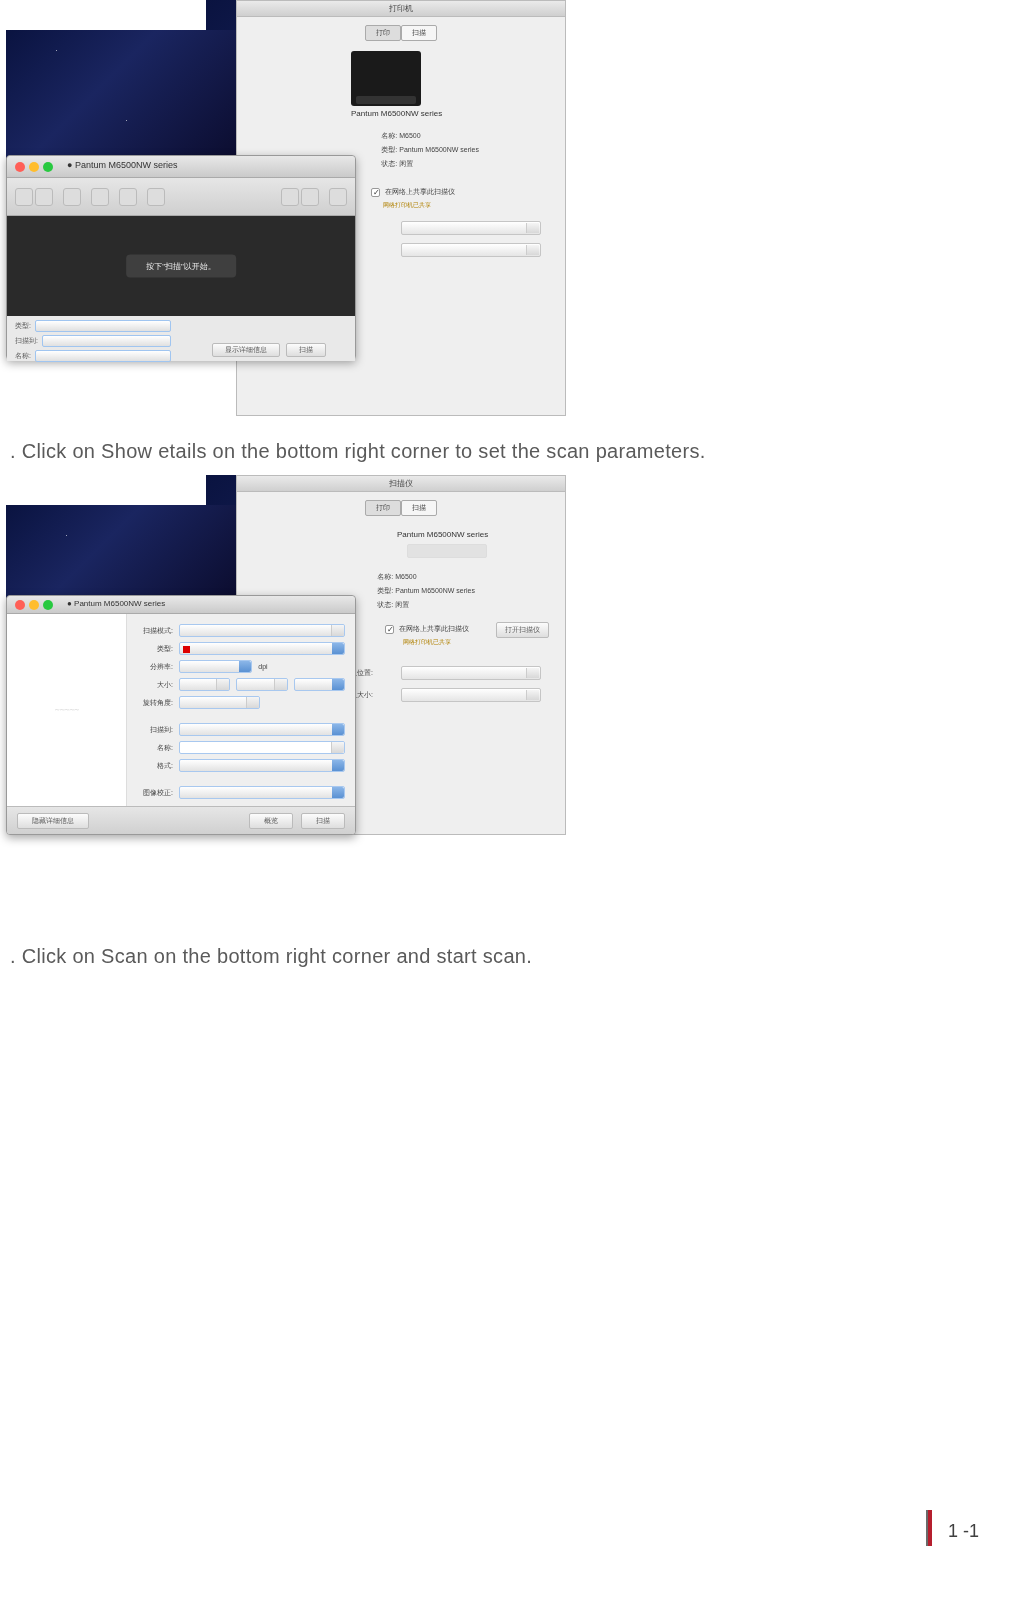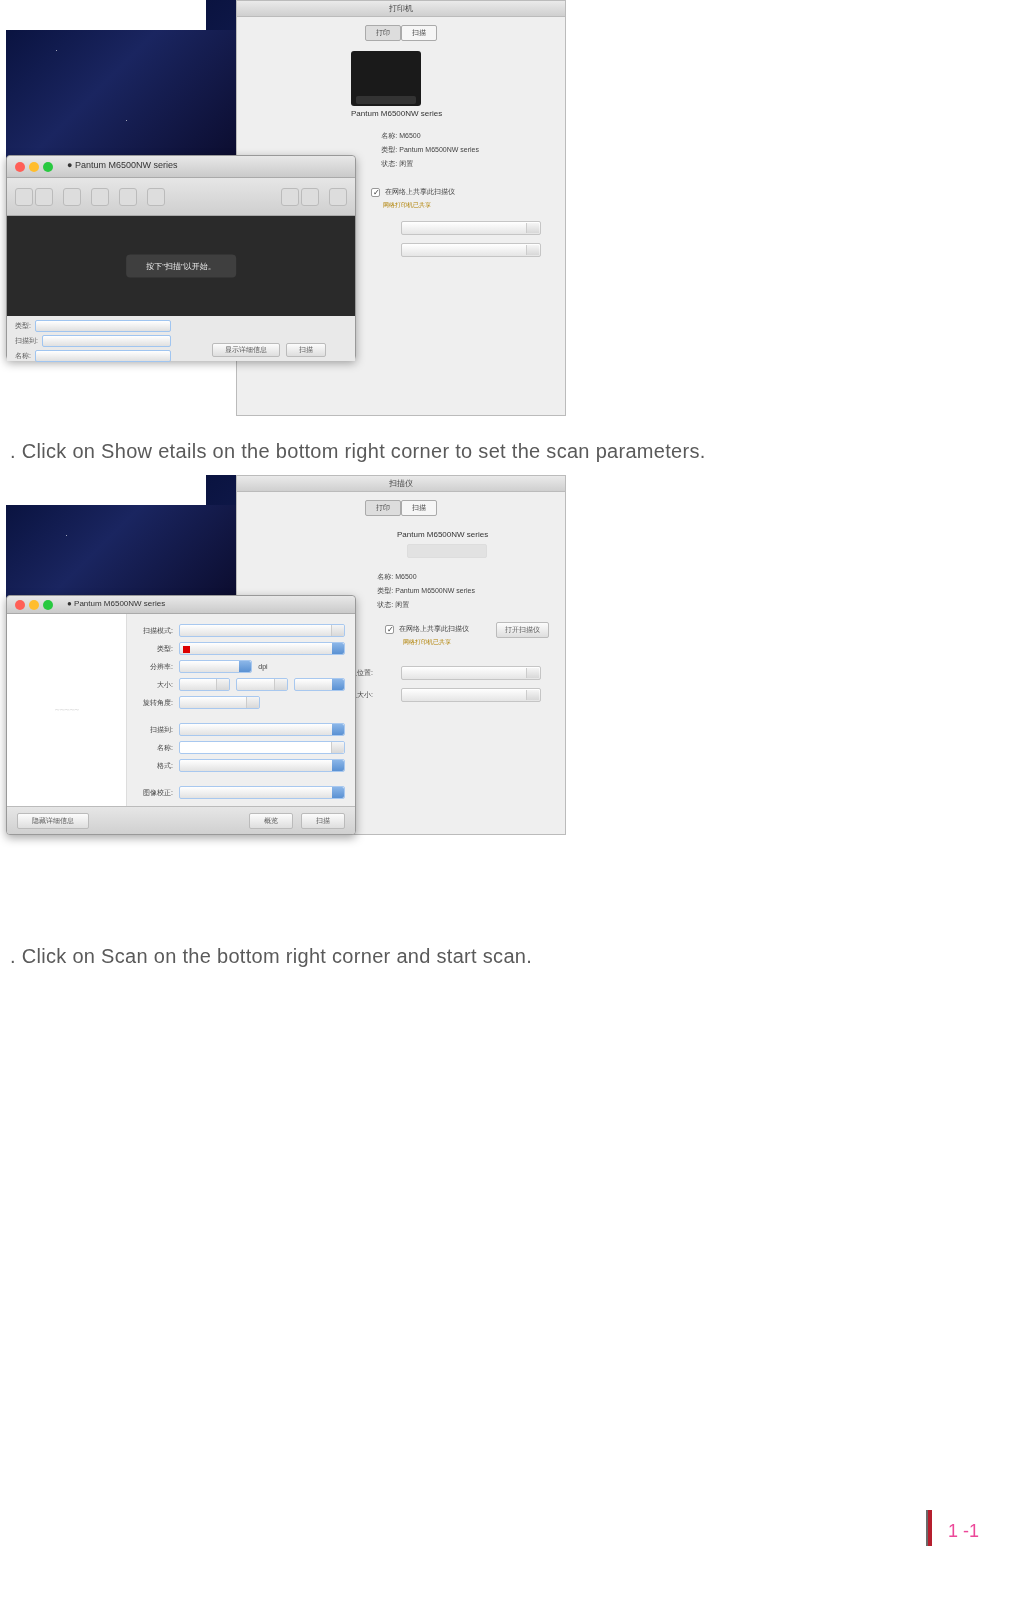"1 -1" .page-number { color: #ec4899 -> #404040 }
